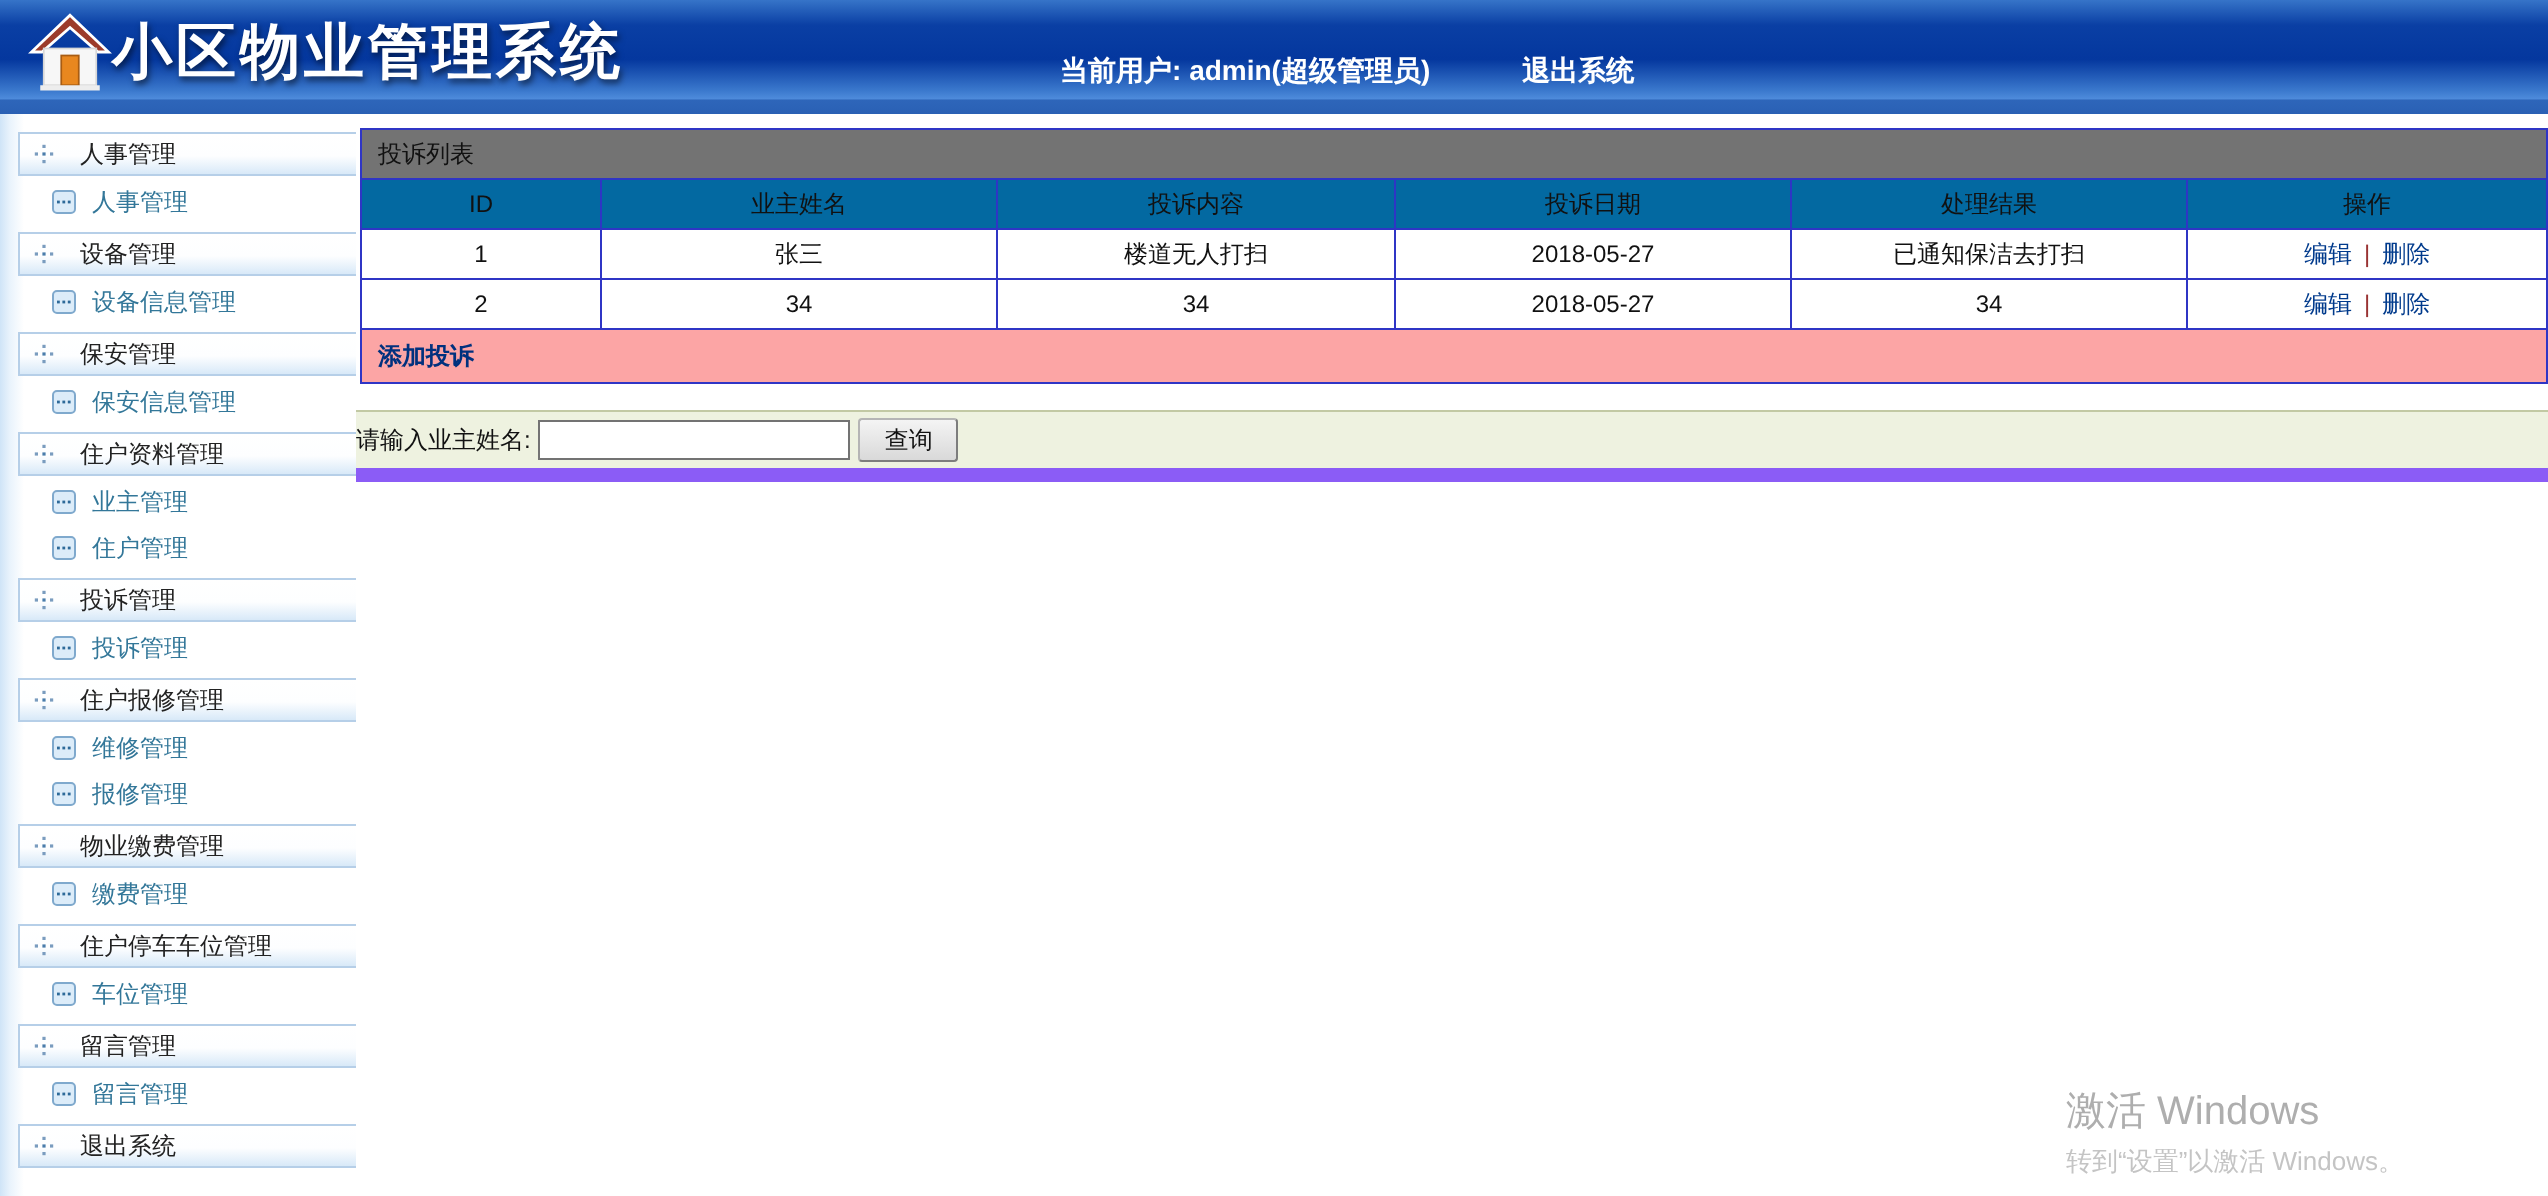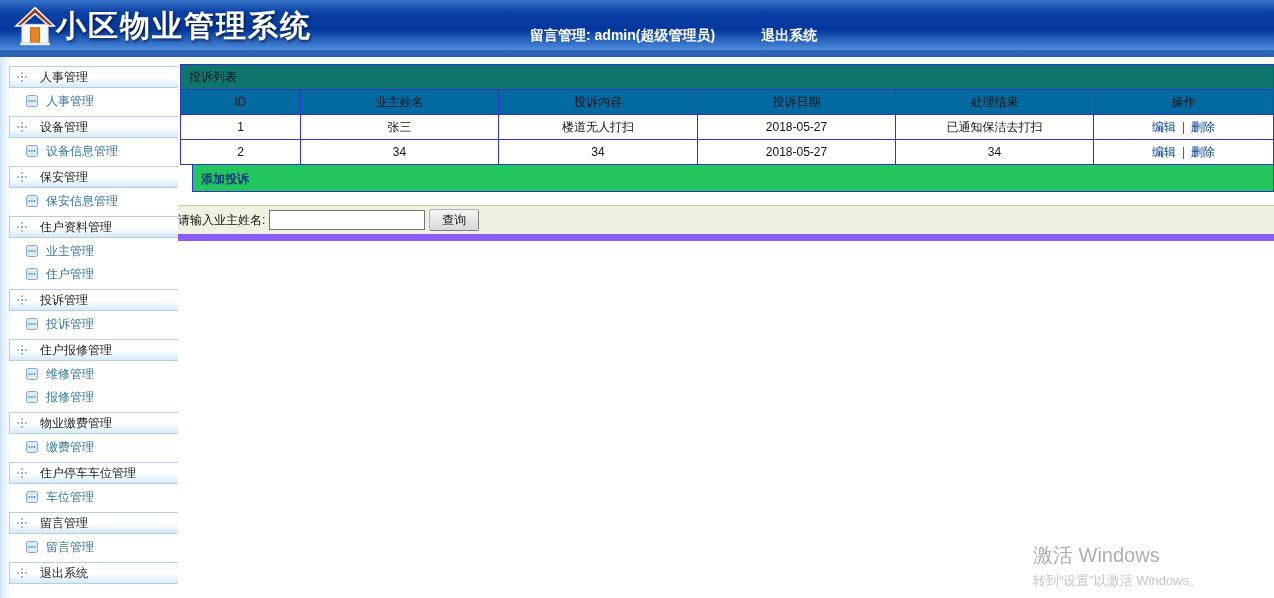"留言管理:" span { text: 留言管理 -> 当前用户 }
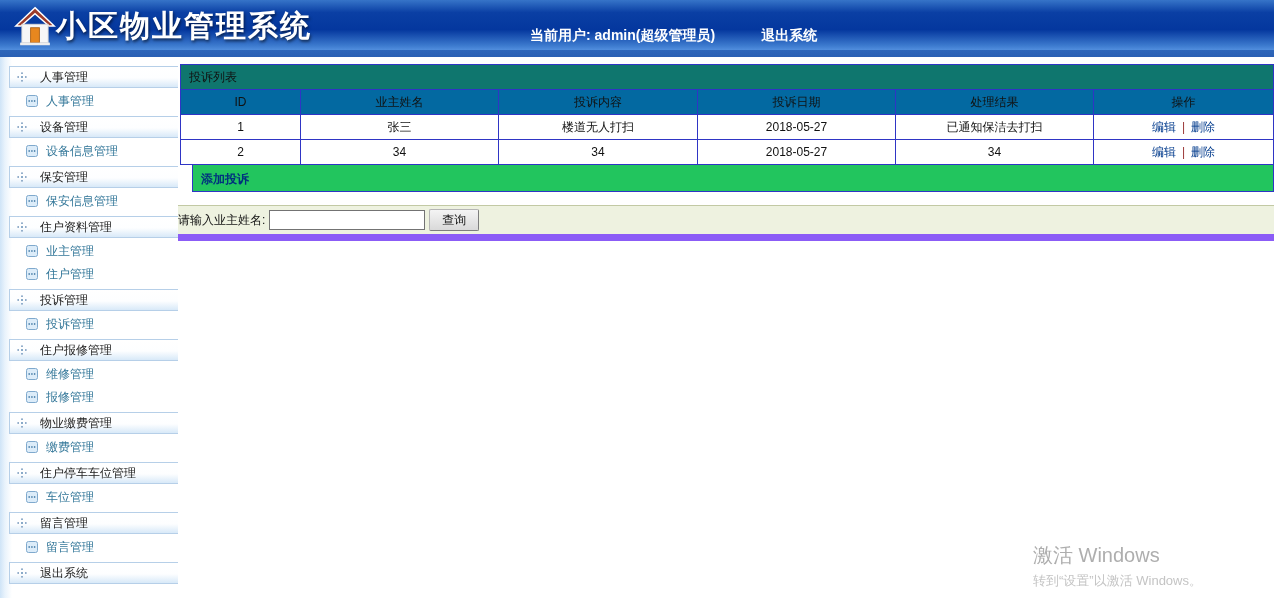"投诉列表" .caption { background: #0f766e -> #737373 }
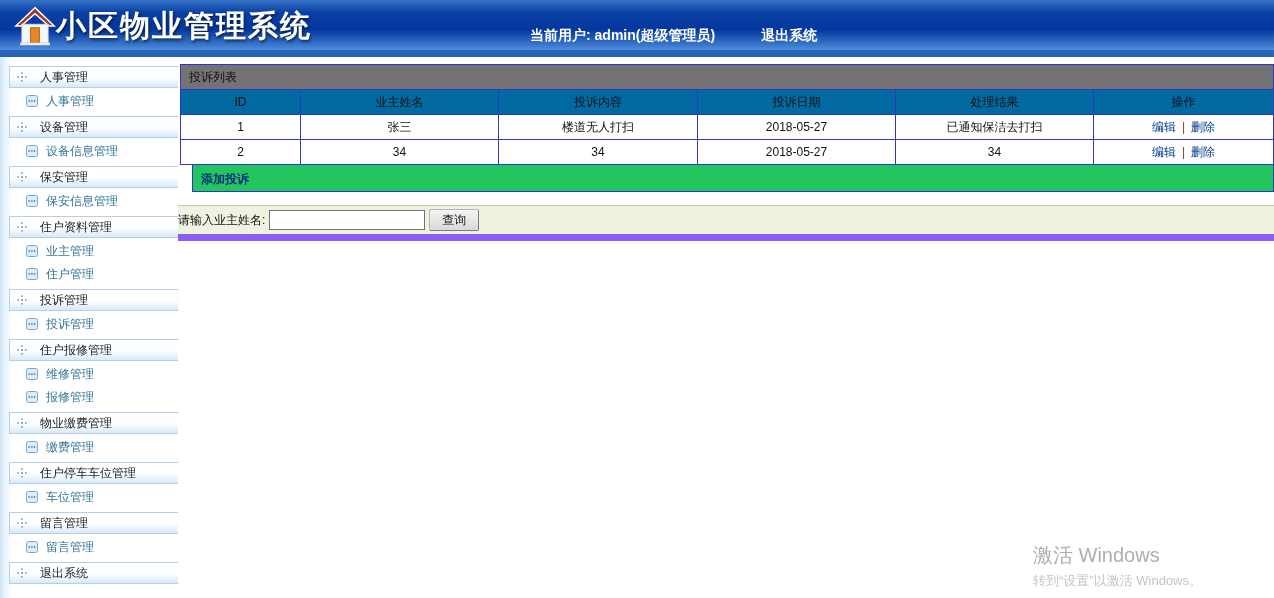"添加投诉" .add-row { background: #22c55e -> #fca5a5; margin-left: 12px -> none }
